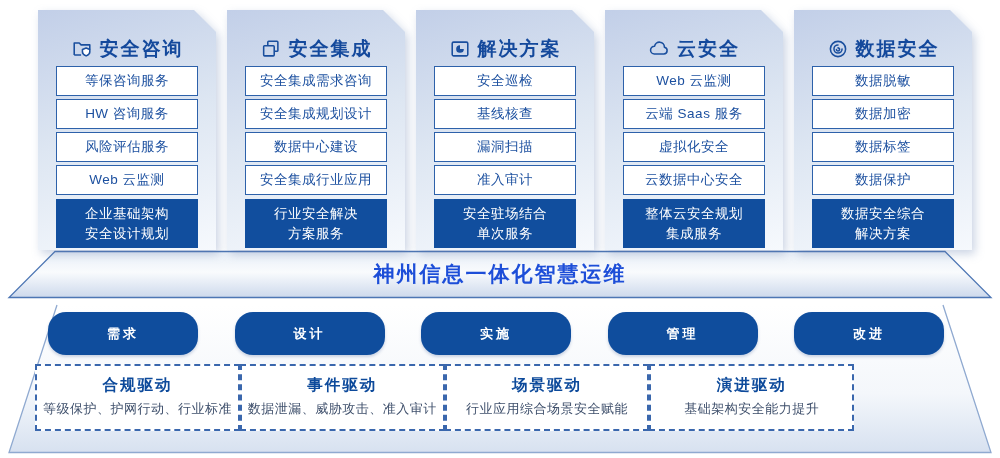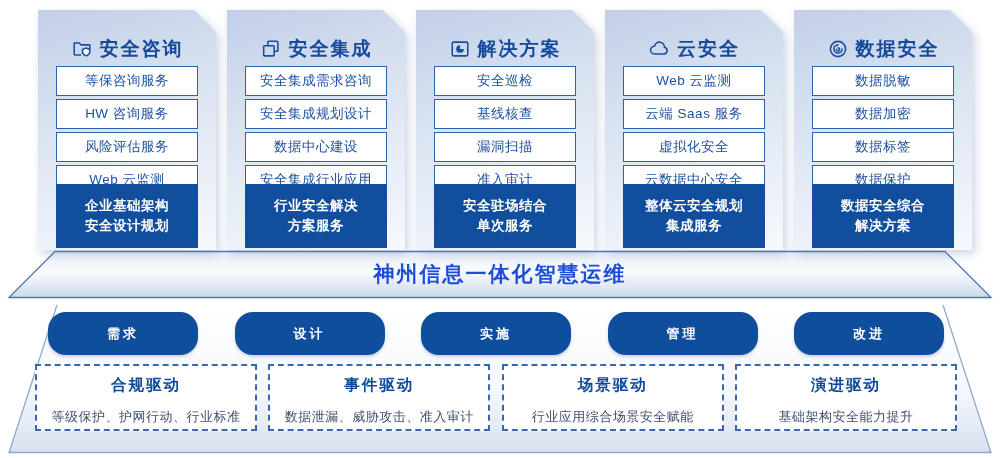"企业基础架构" .card-footer { font-weight: bold -> normal; height: 64px -> 49px }
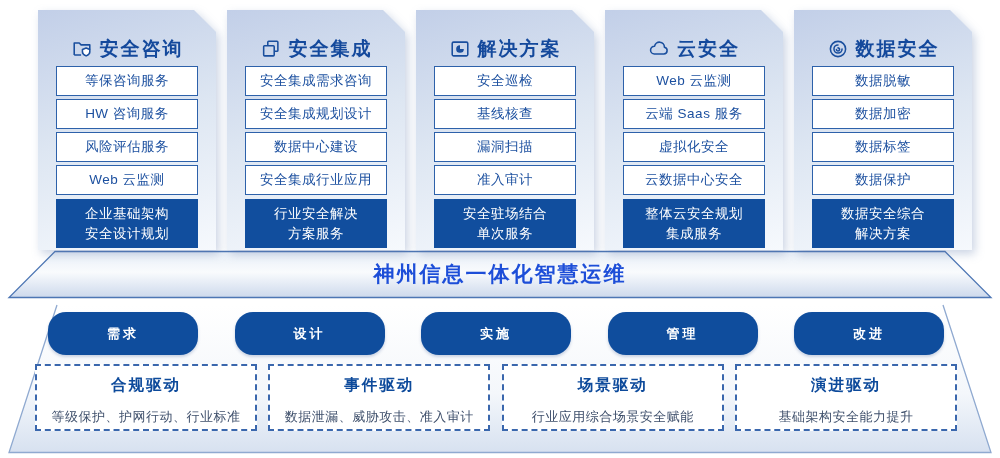"合规驱动" .drivers { width: 922px -> 819px }
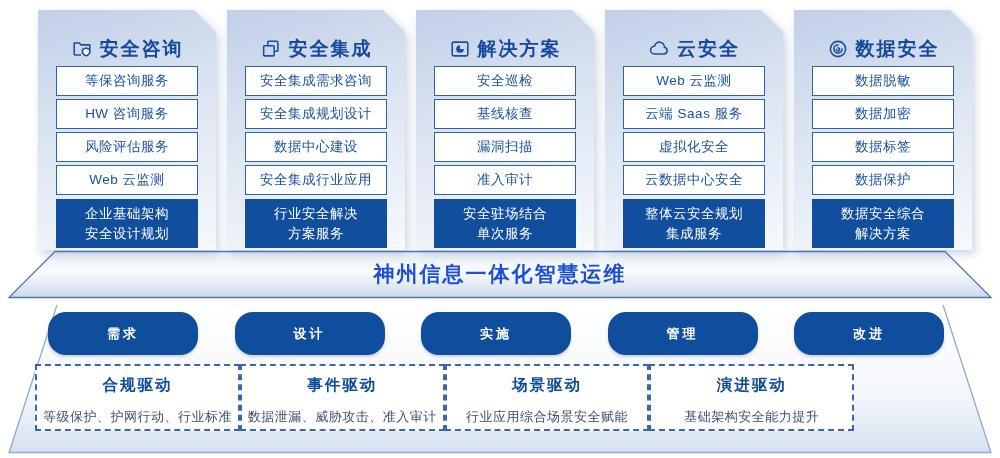"等级保护、护网行动、行业标准" .driver-desc { margin-top: 12px -> 4px }
